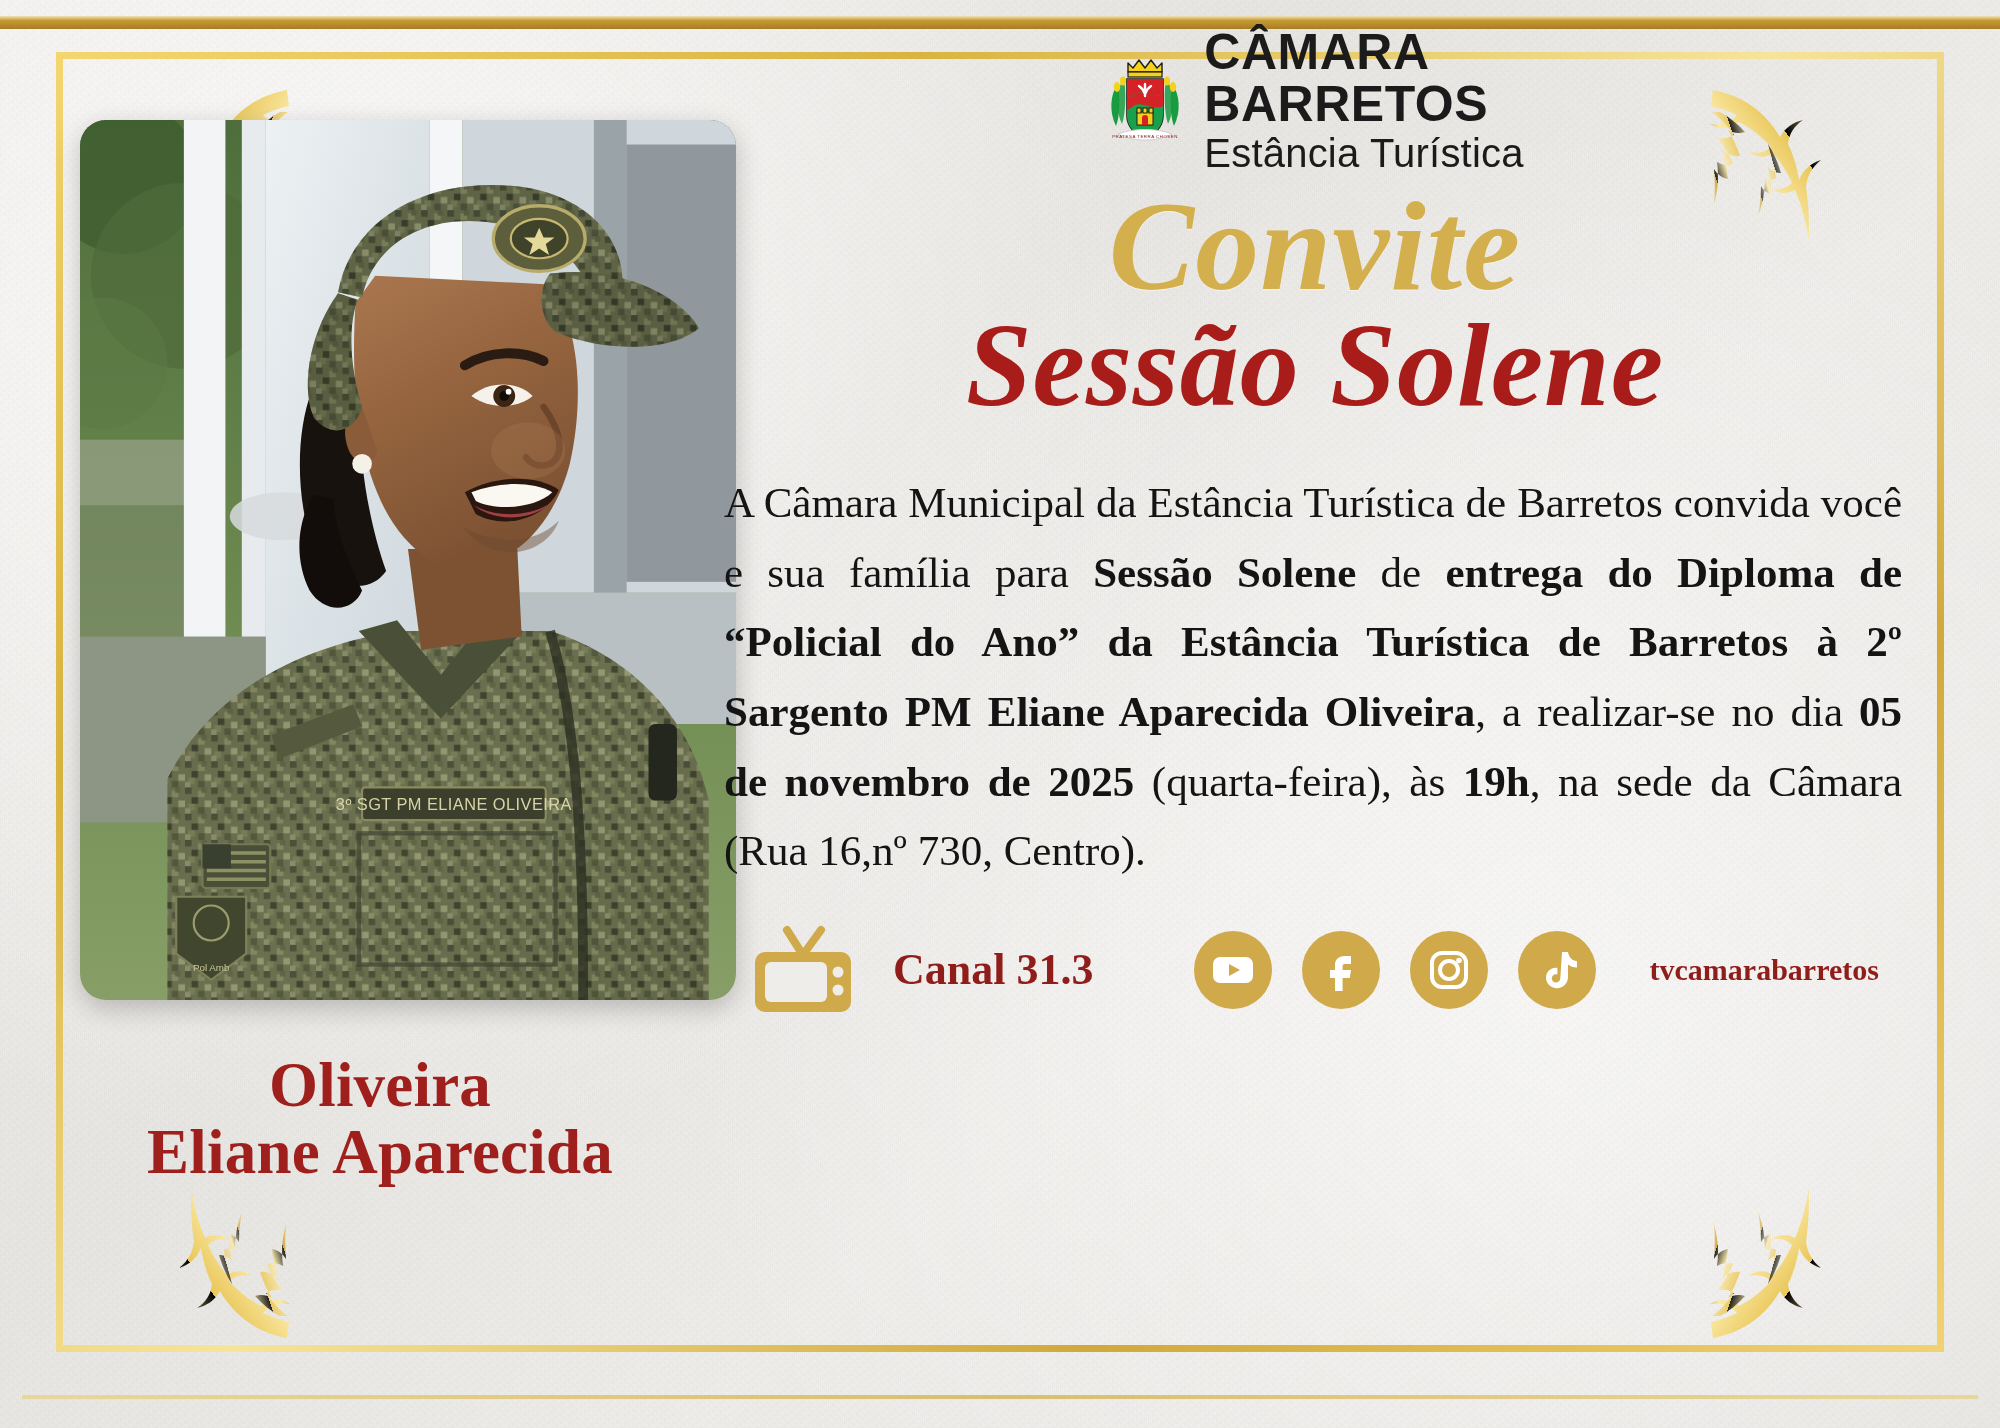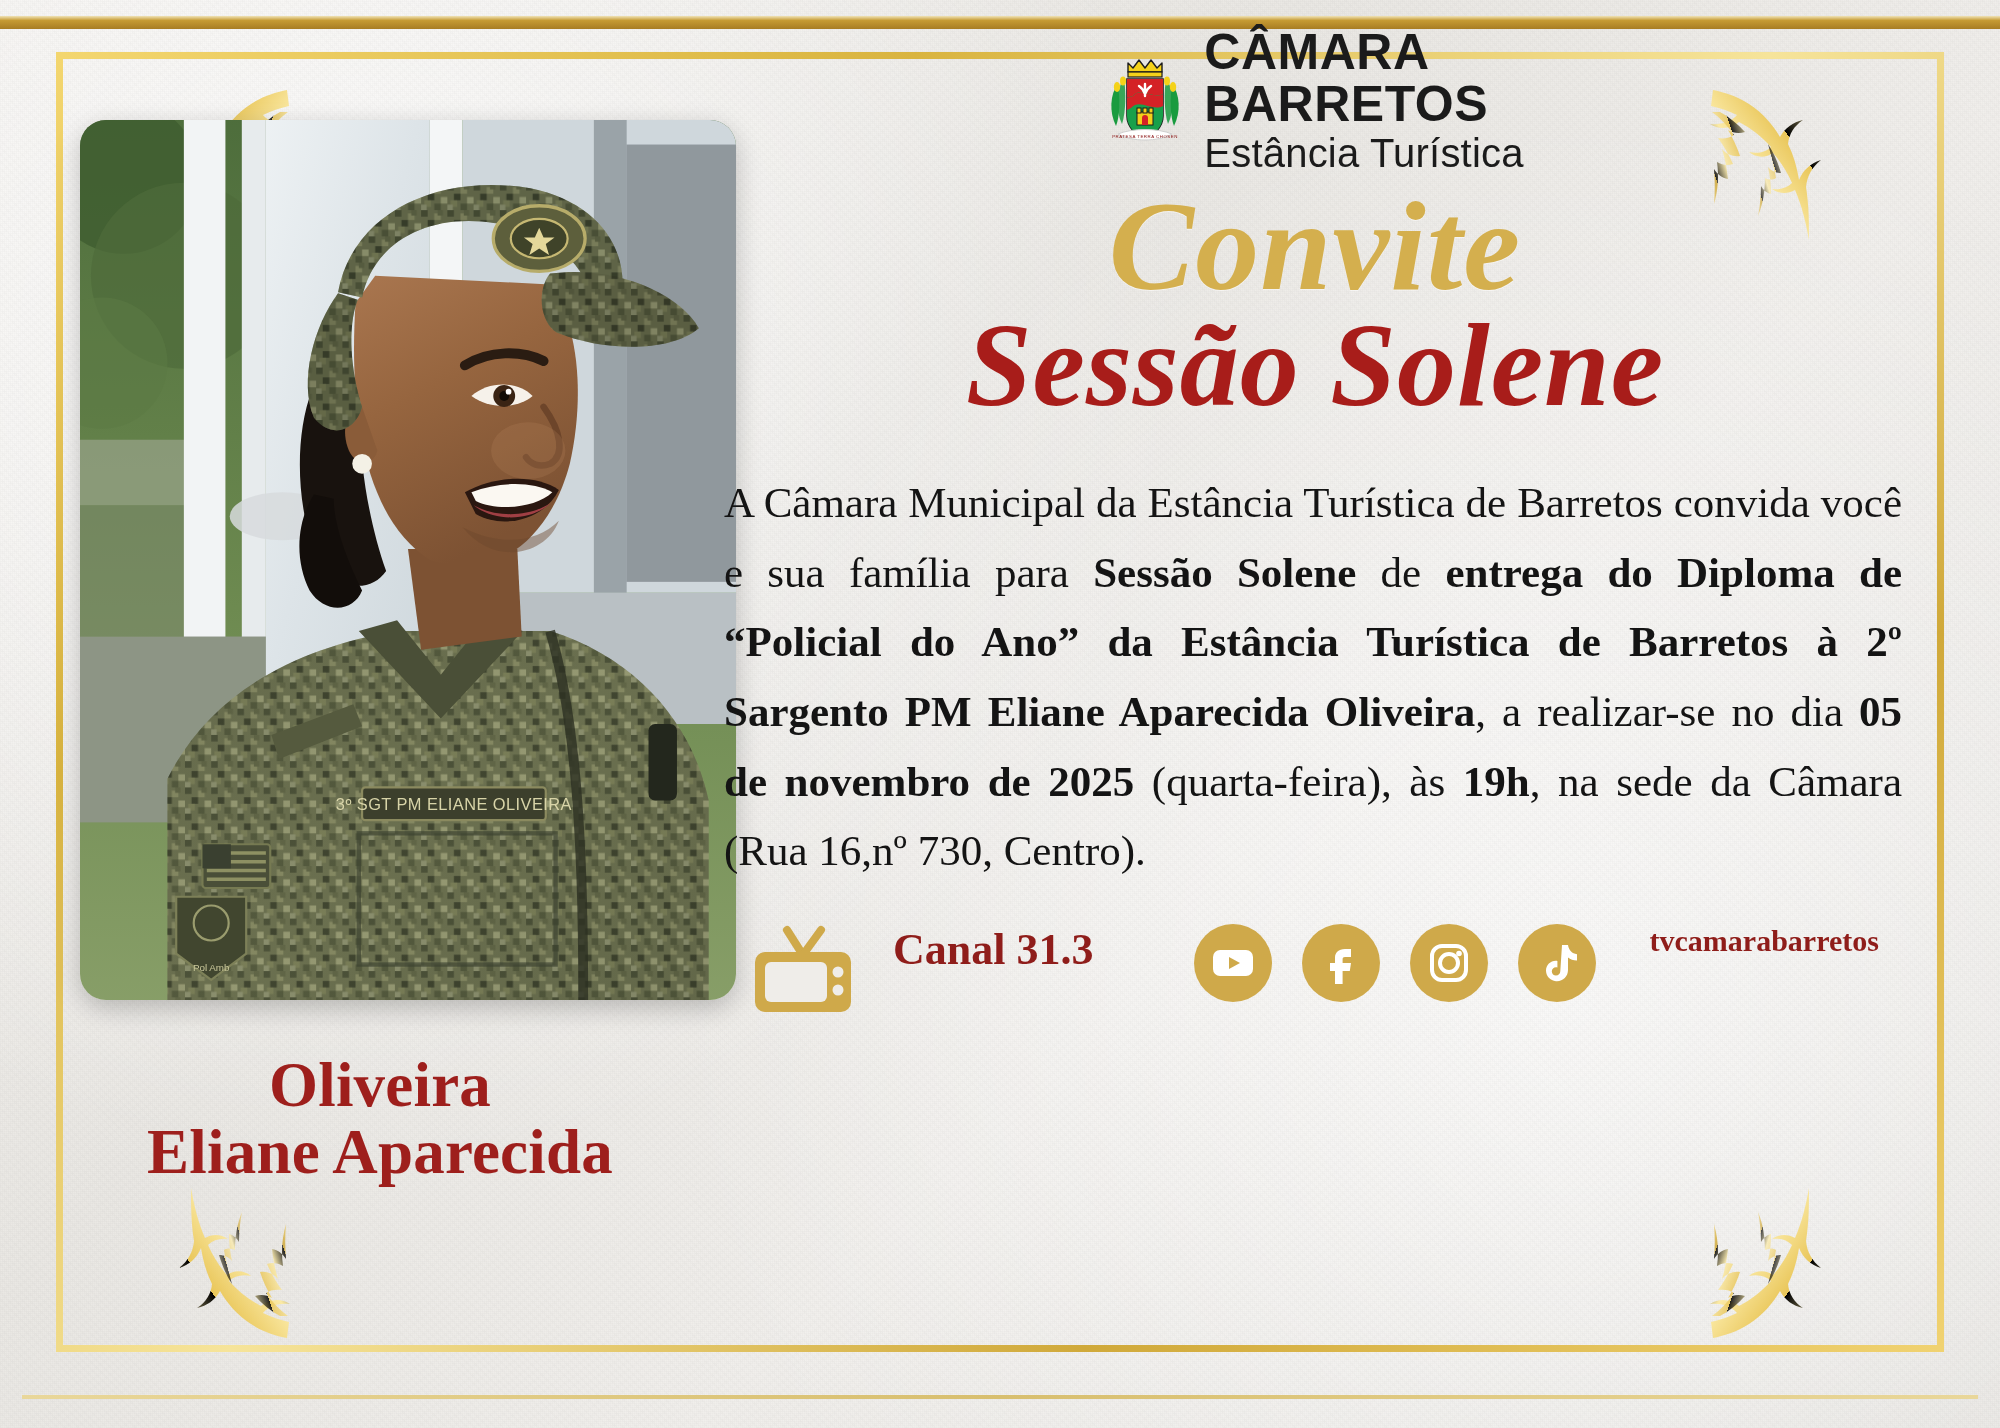"Canal 31.3" #channels { align-items: flex-start -> center }
